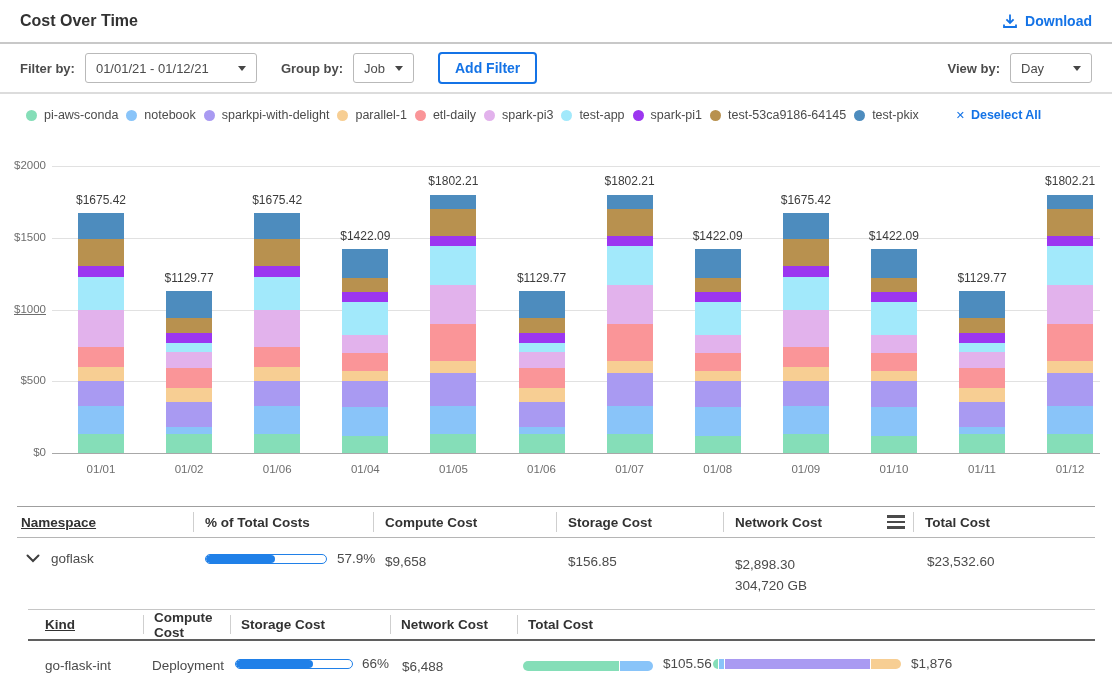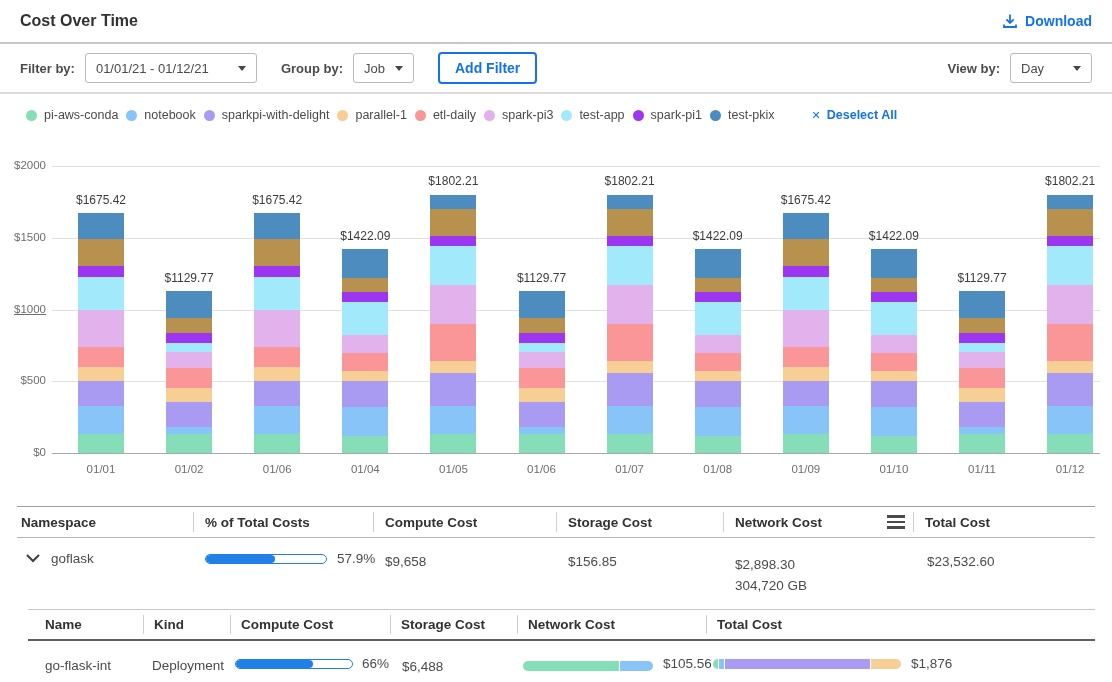"test-53ca9186-64145" span.legend-item { html: none -> <span> <span></span> <span>test-53ca9186-64145</span> </span> }
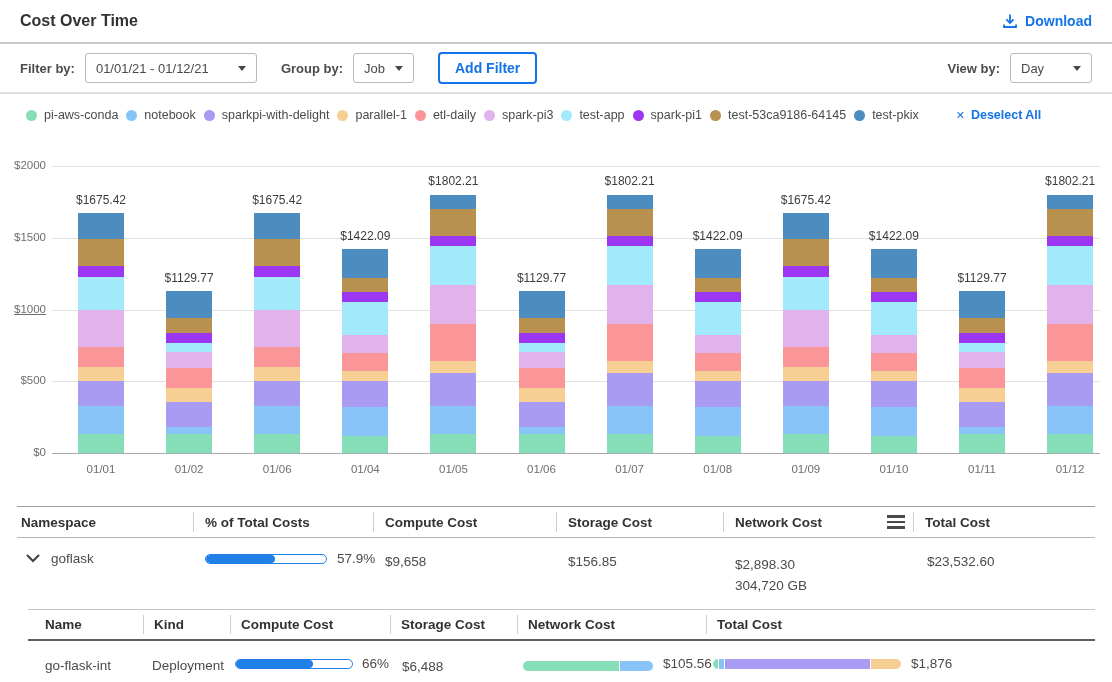"Namespace" .th:first-child { text-decoration: none -> underline }
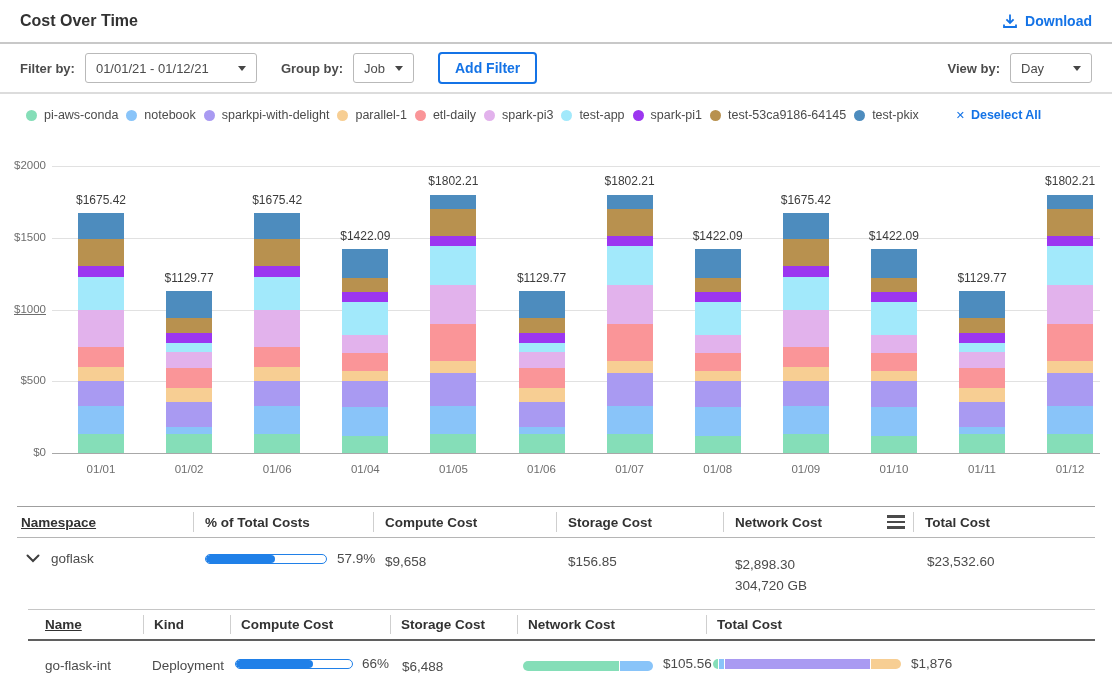"Name" div.th { html: <div>Name</div> -> none }
